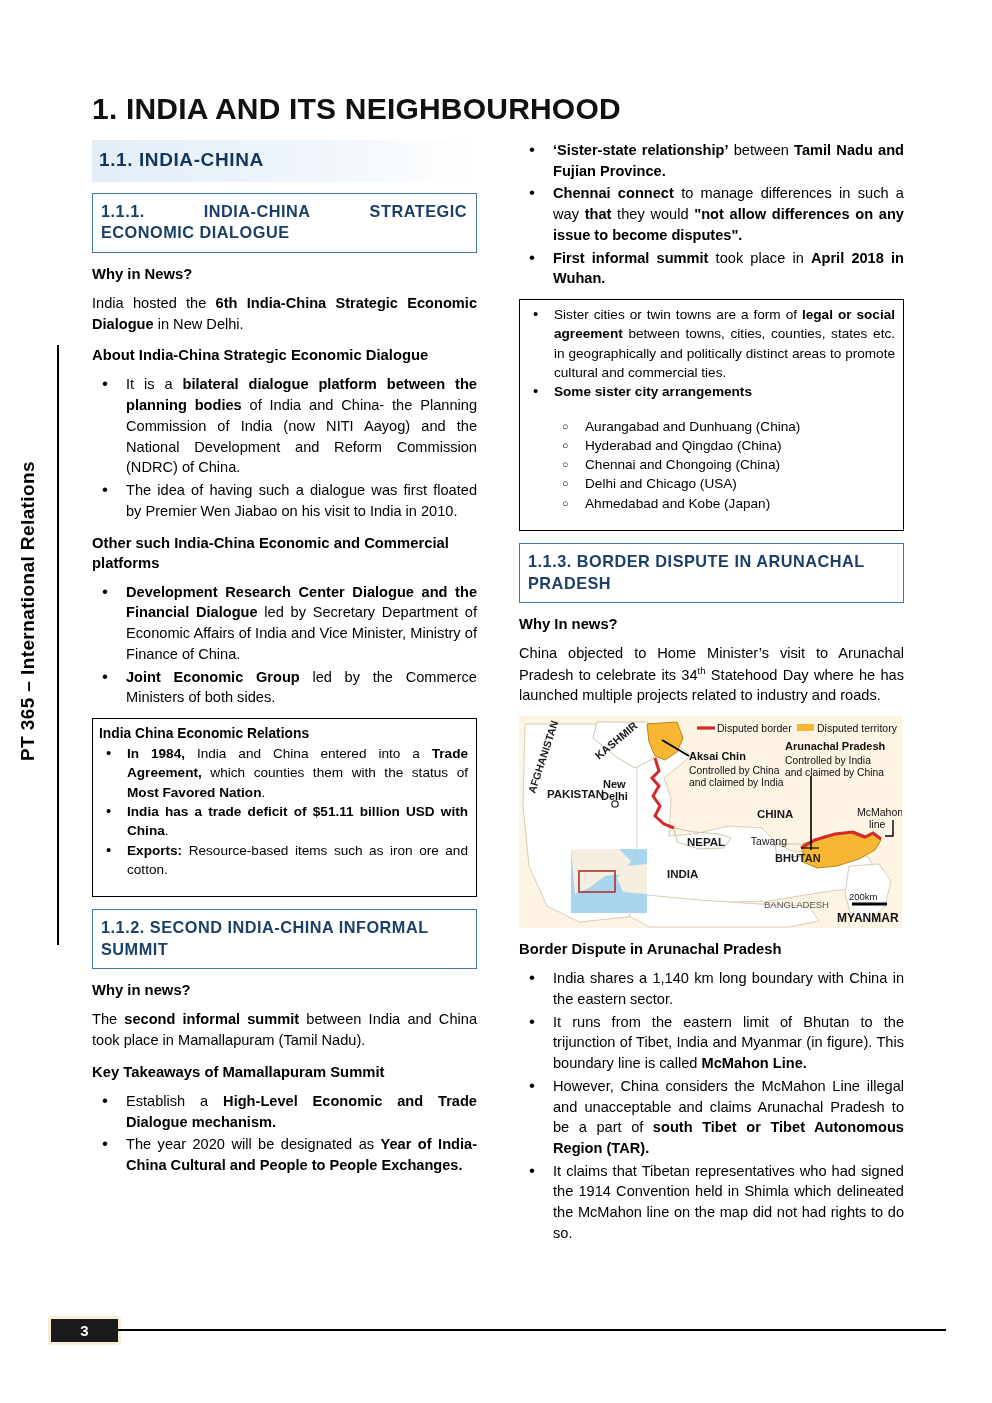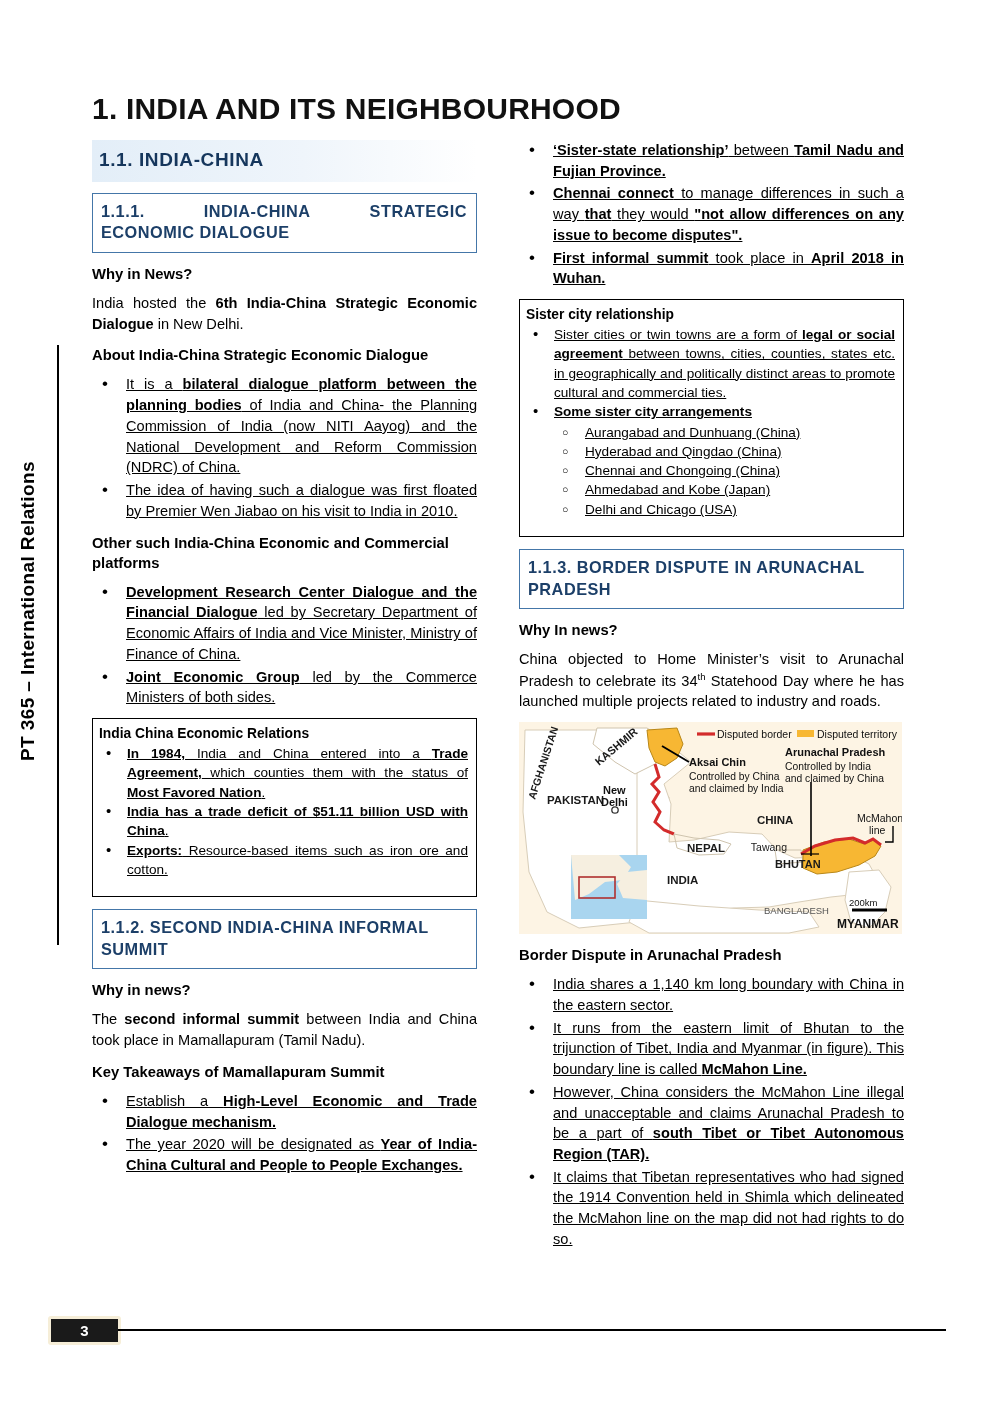"‘Sister-state relationship’ between" ul.bl { text-decoration: underline -> none }
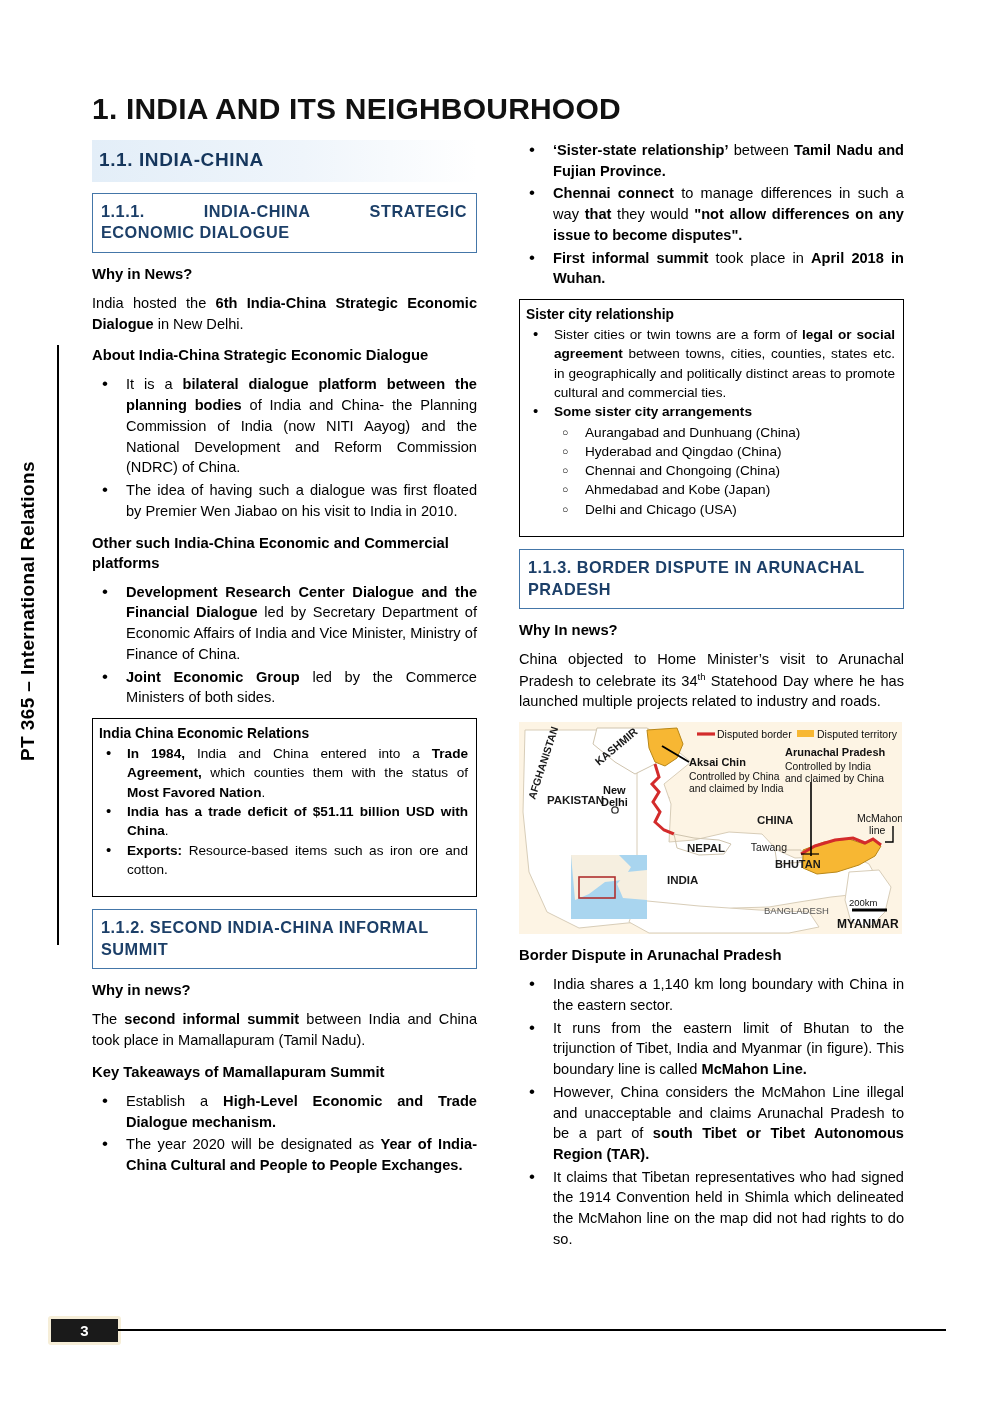"Sister city relationship" div.box-title { html: <div>Sister city relationship</div> -> none }
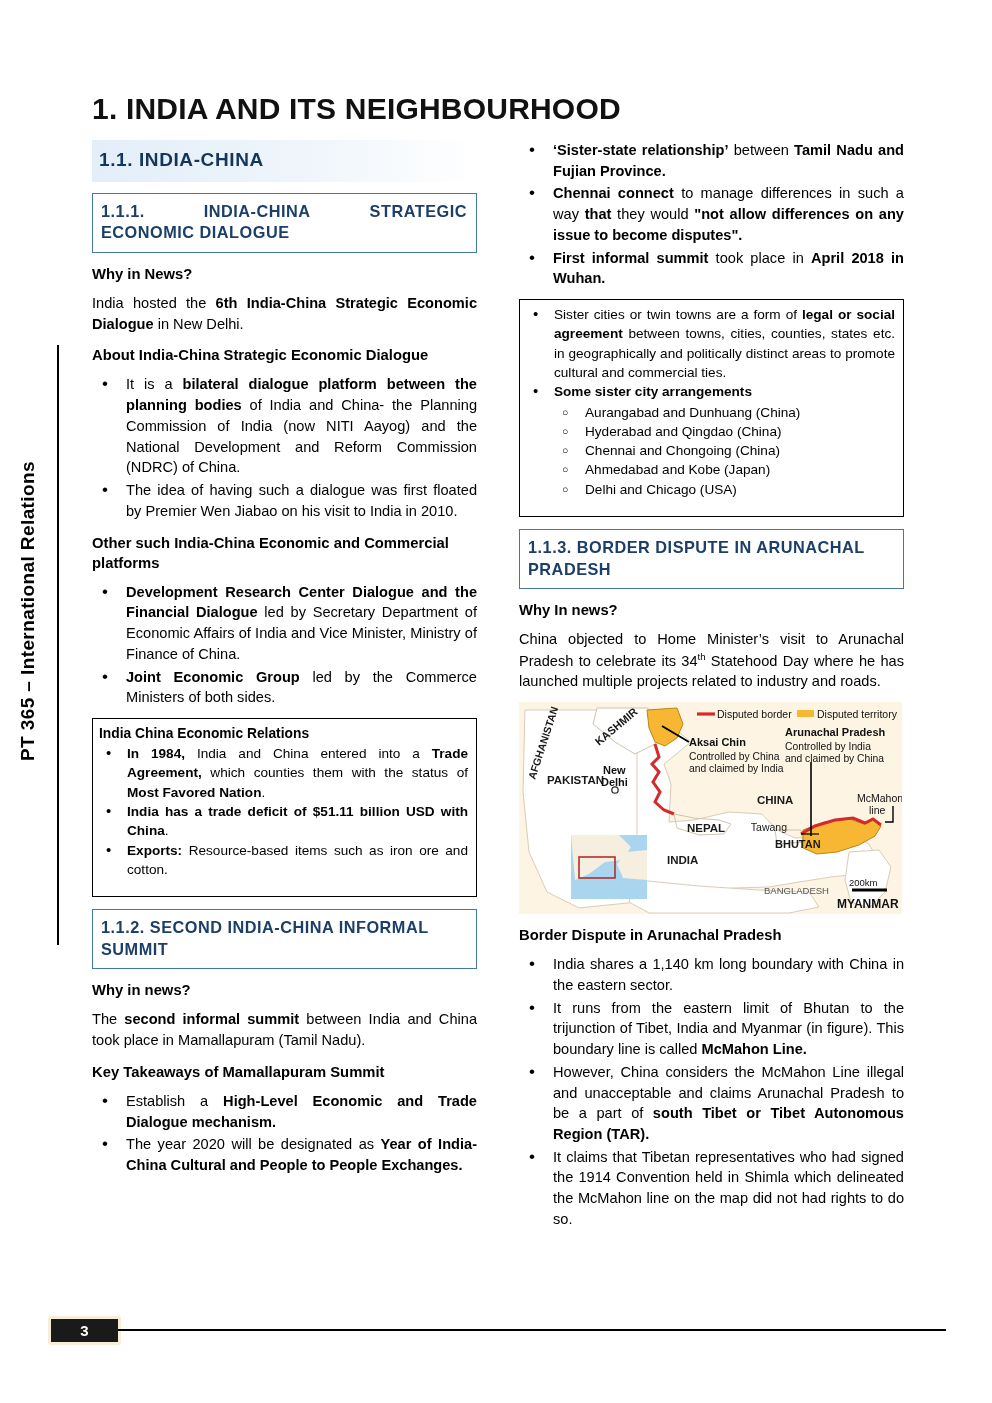"Aurangabad and Dunhuang (China)" ul.cl { margin: 1px 0 0 0 -> 15px 0 0 0 }
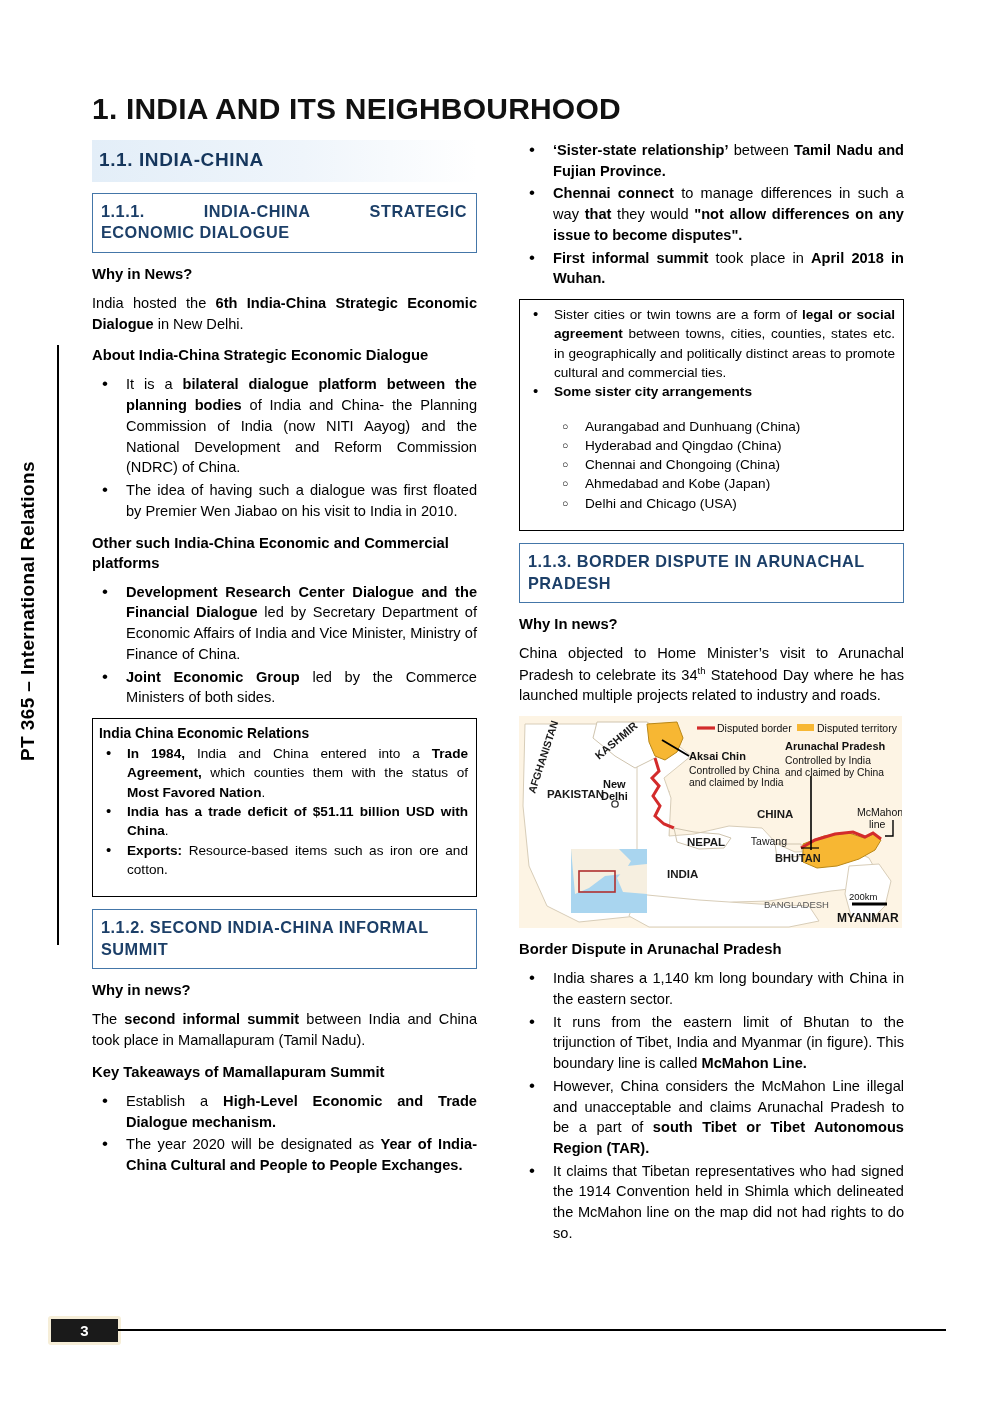"Ahmedabad and Kobe (Japan)" li { order: before "Delhi and Chicago (USA)" -> after "Delhi and Chicago (USA)" }
